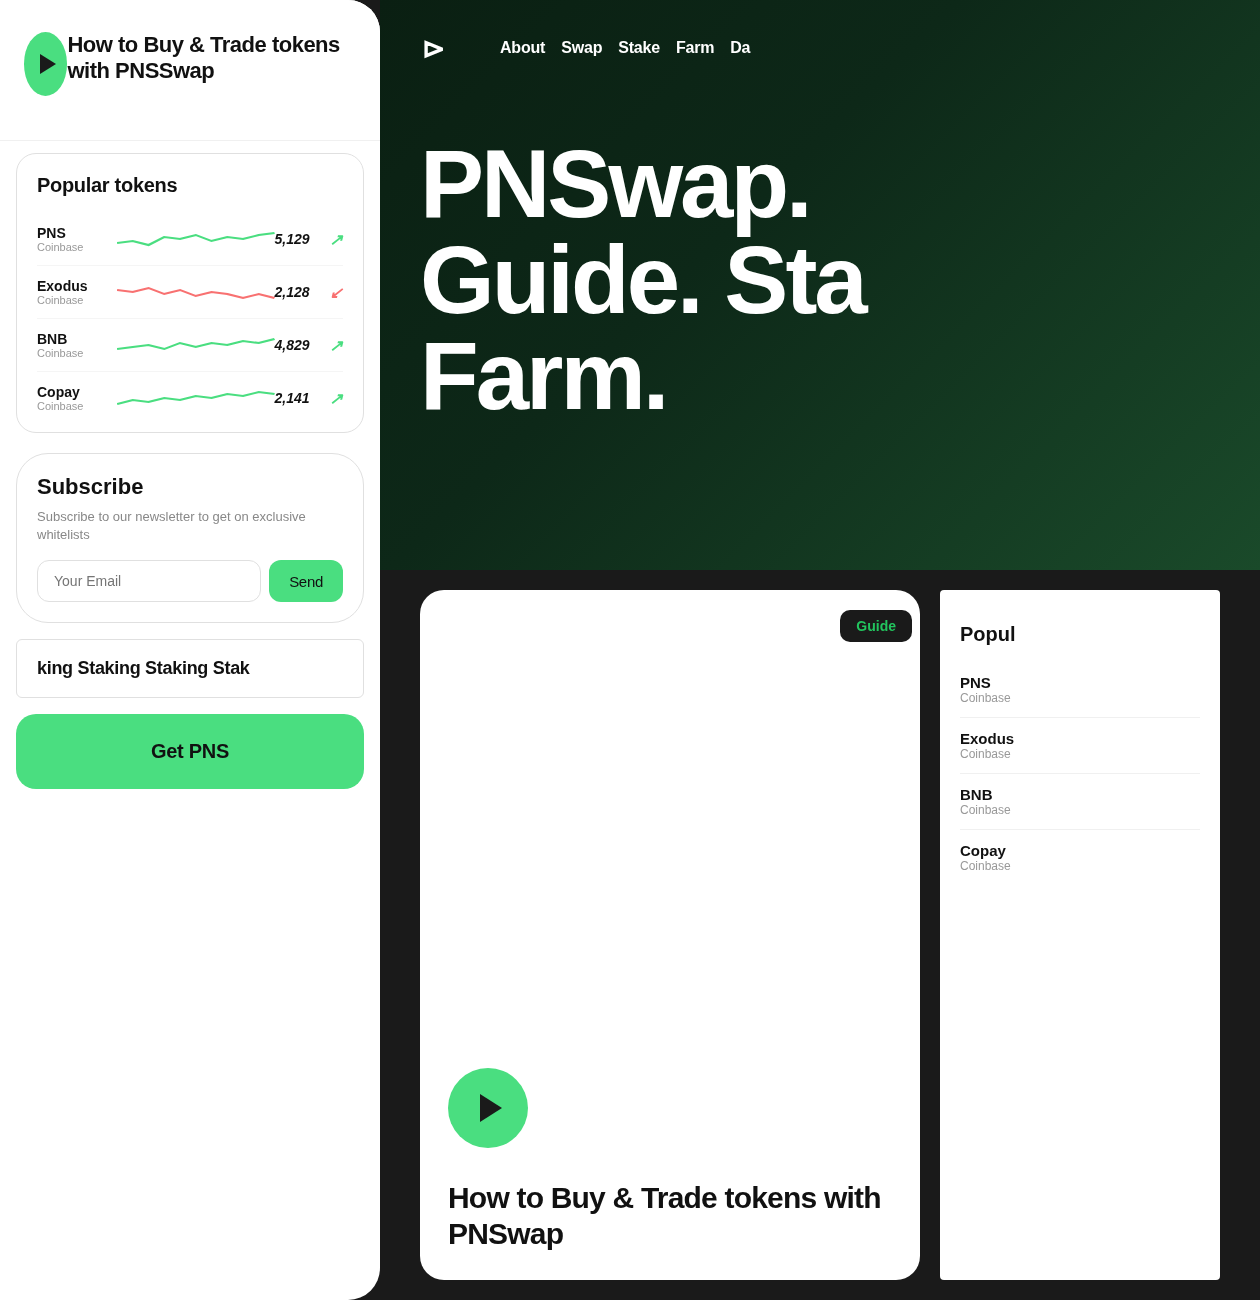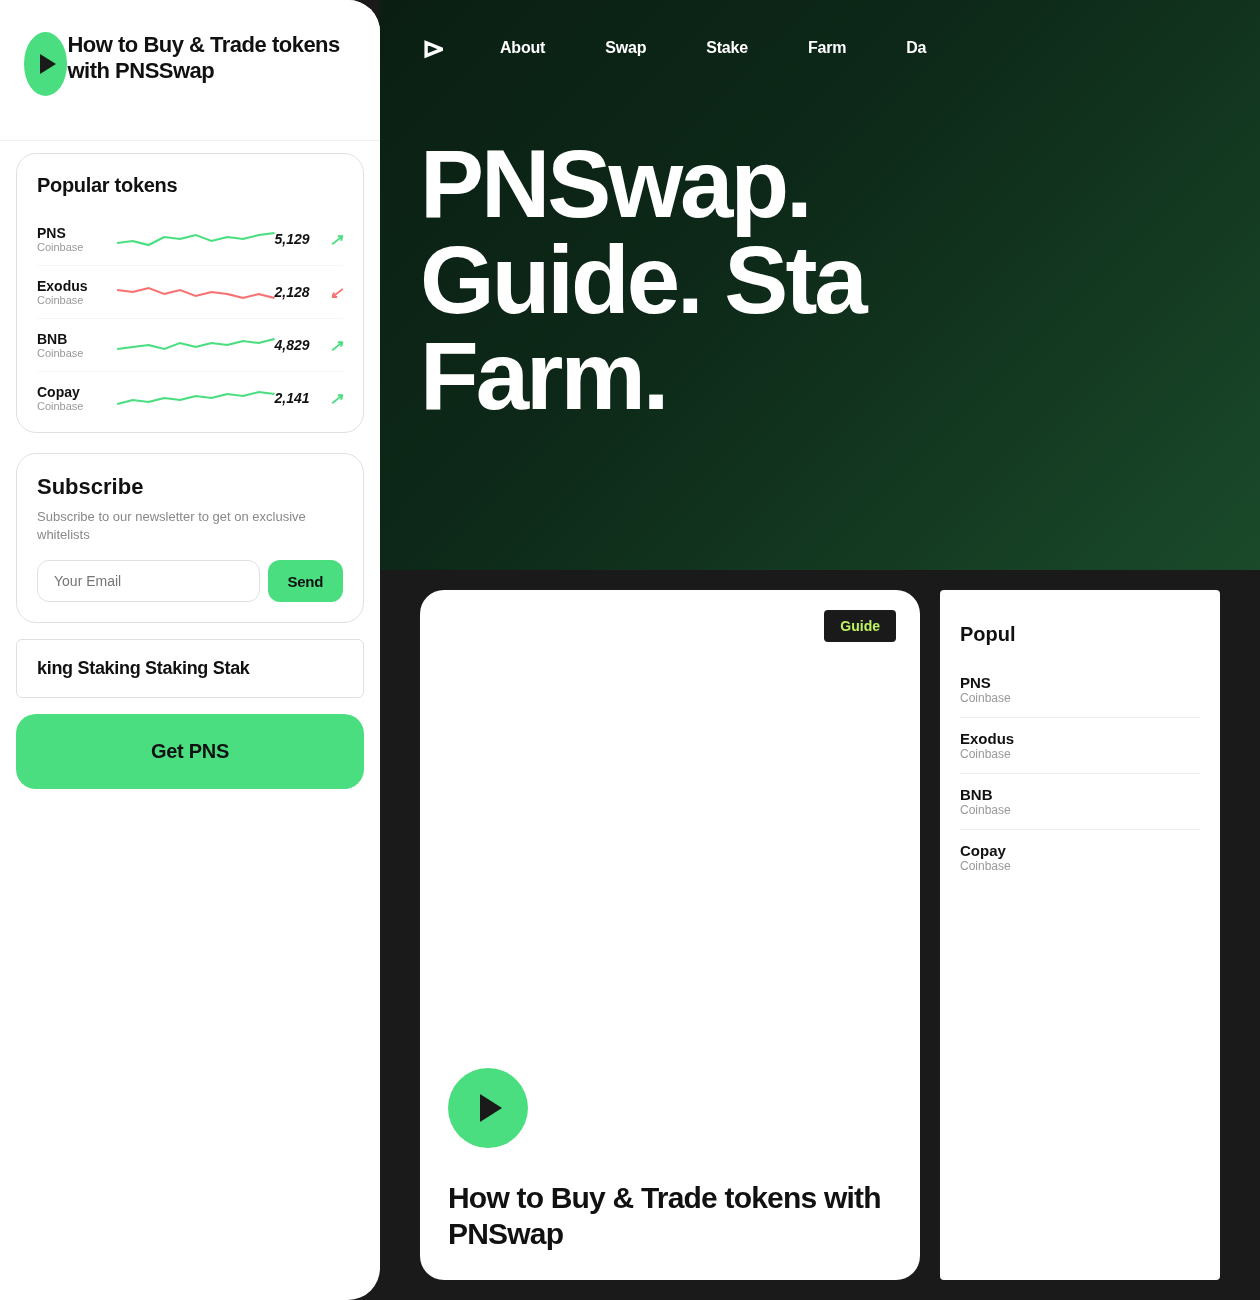"About" .nav-links { gap: 60px -> 16px }
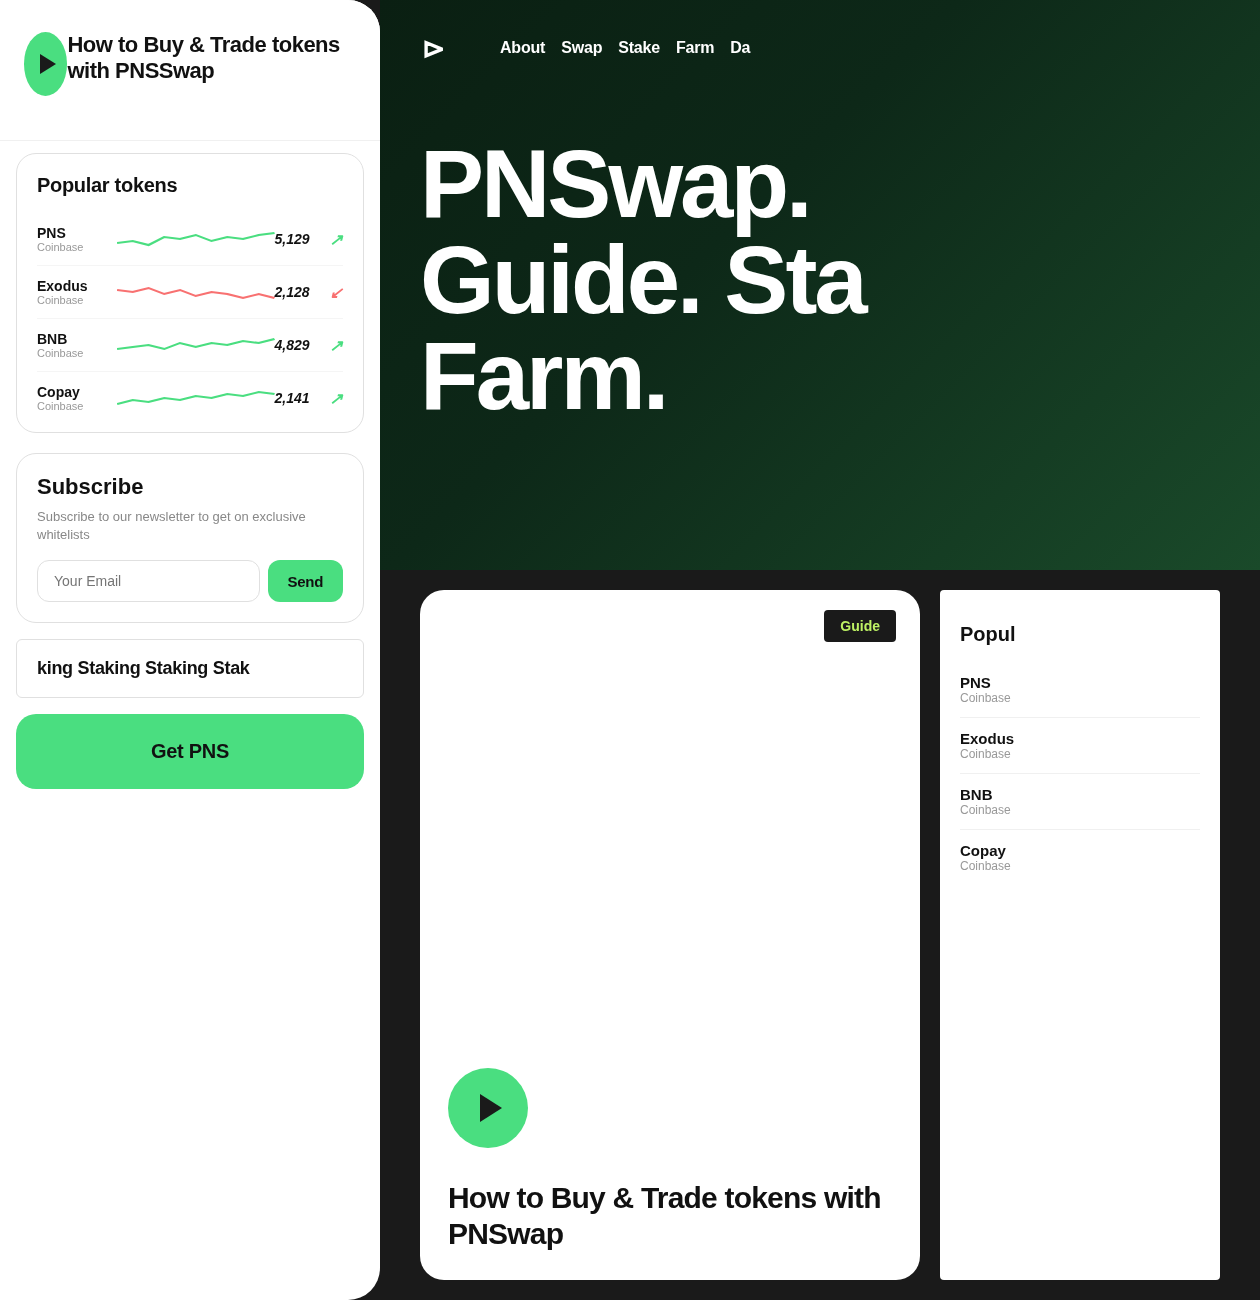"Subscribe" .subscribe-card { border-radius: 20px -> 32px }
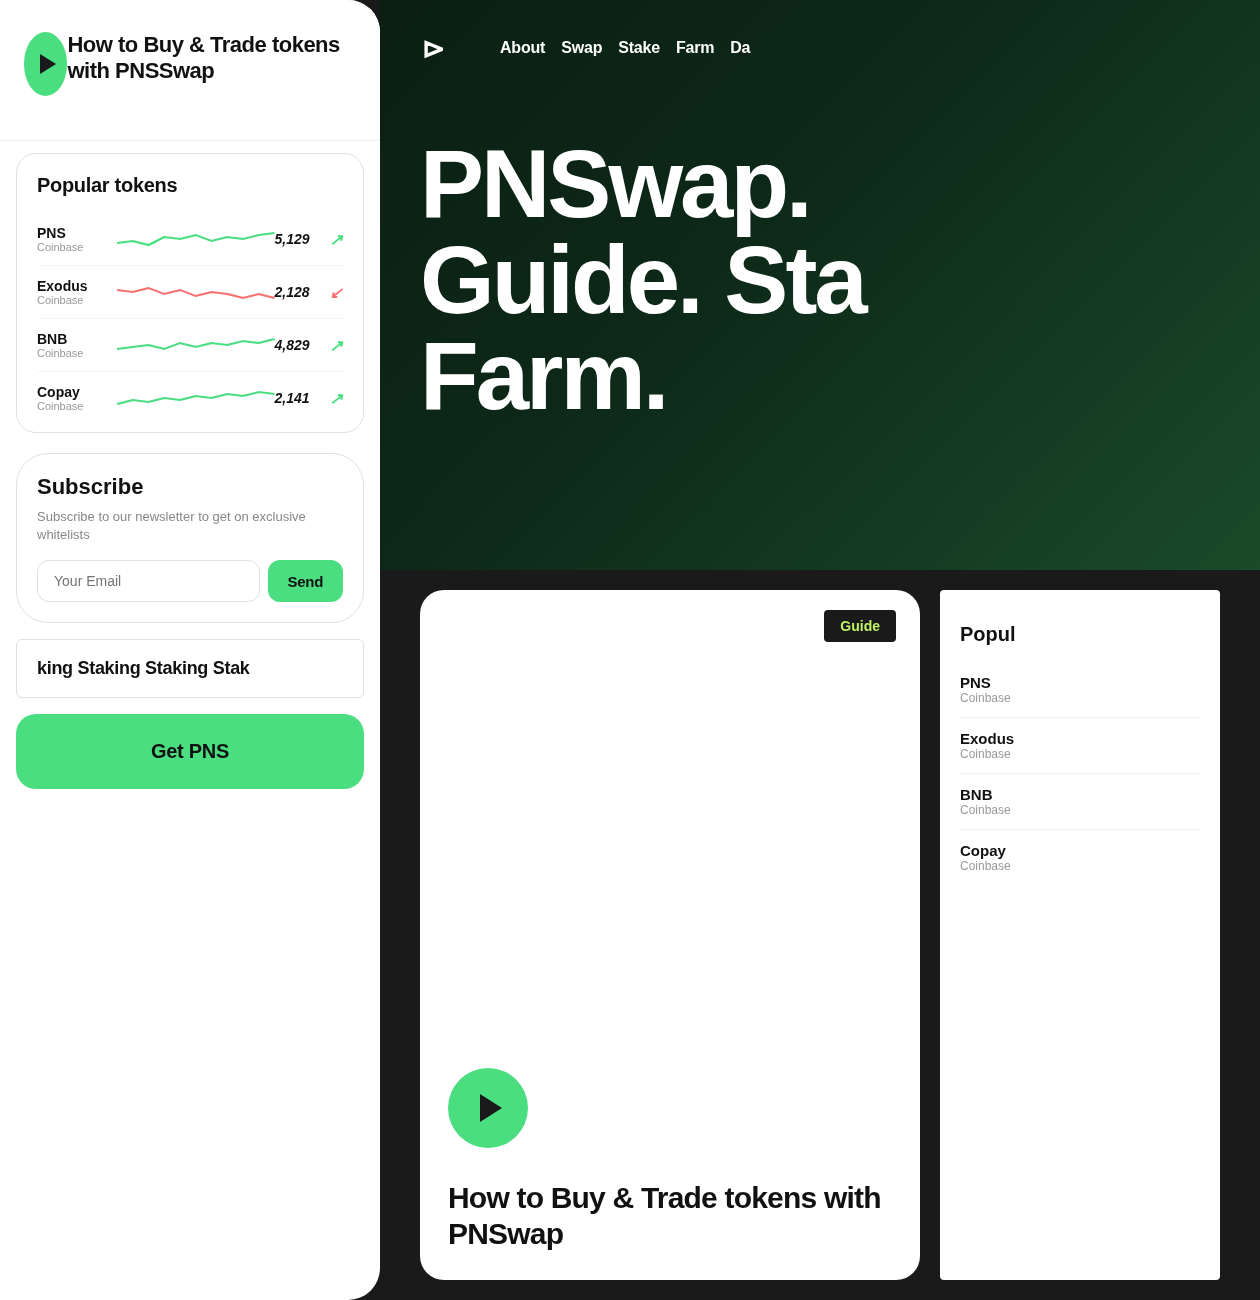"Send" .send-button { font-weight: 700 -> 400 }
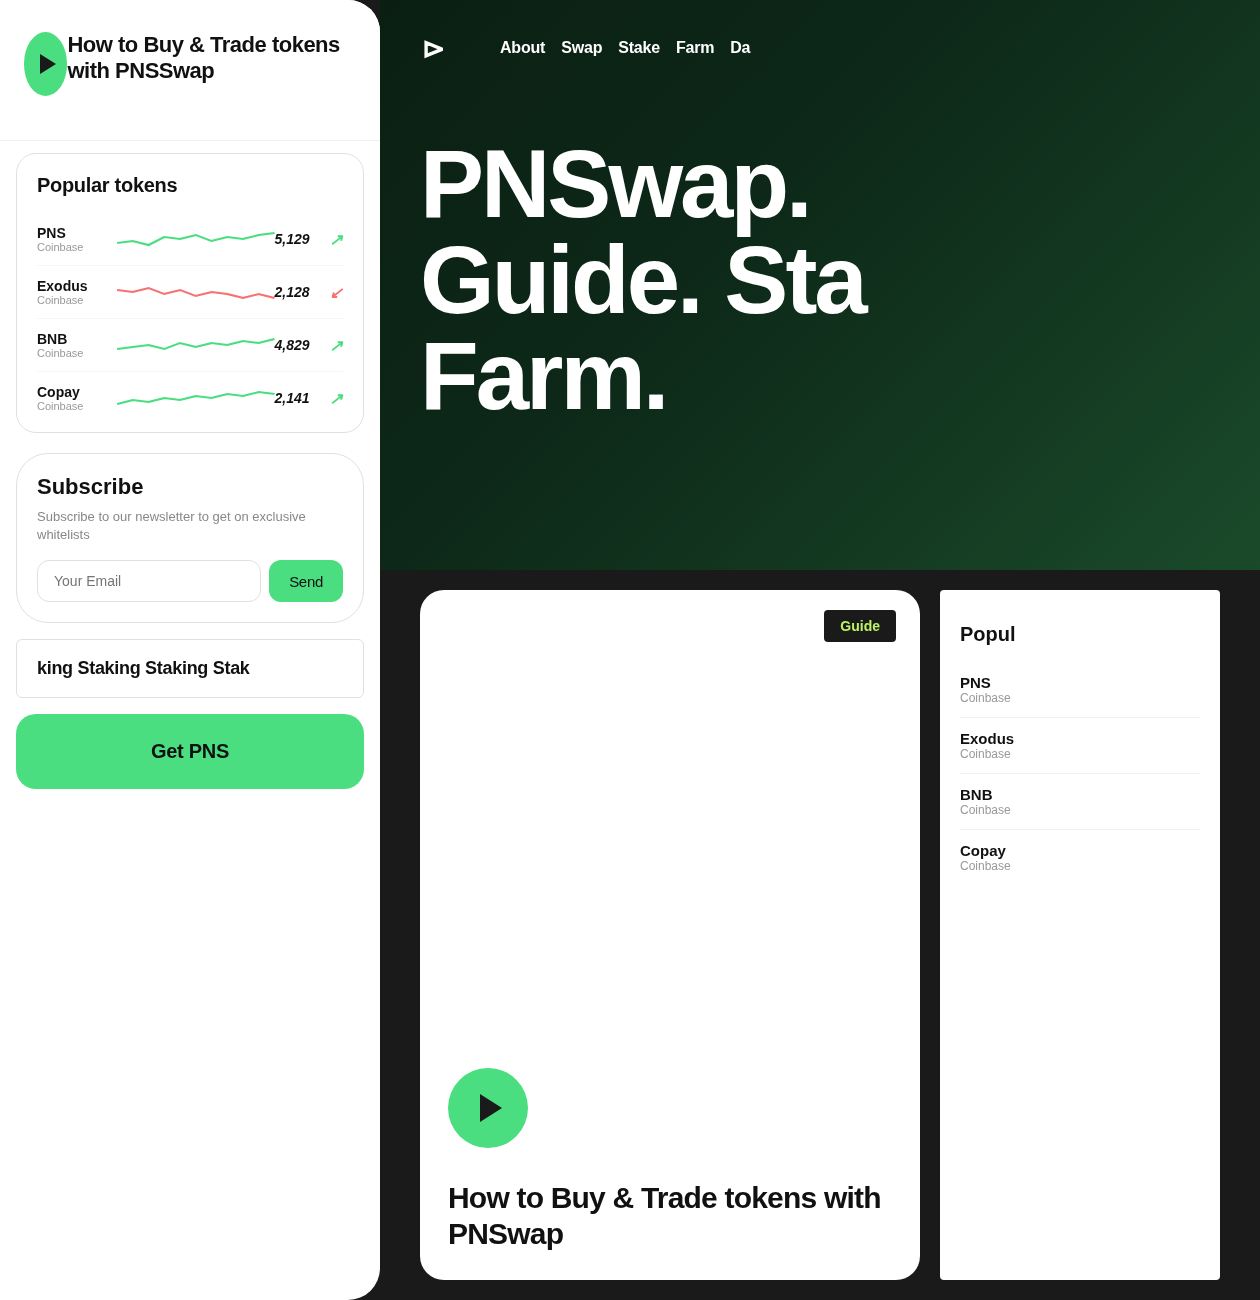"Guide" .guide-badge { border-radius: 4px -> 10px; color: #bef264 -> #22c55e; right: 24px -> 8px }
